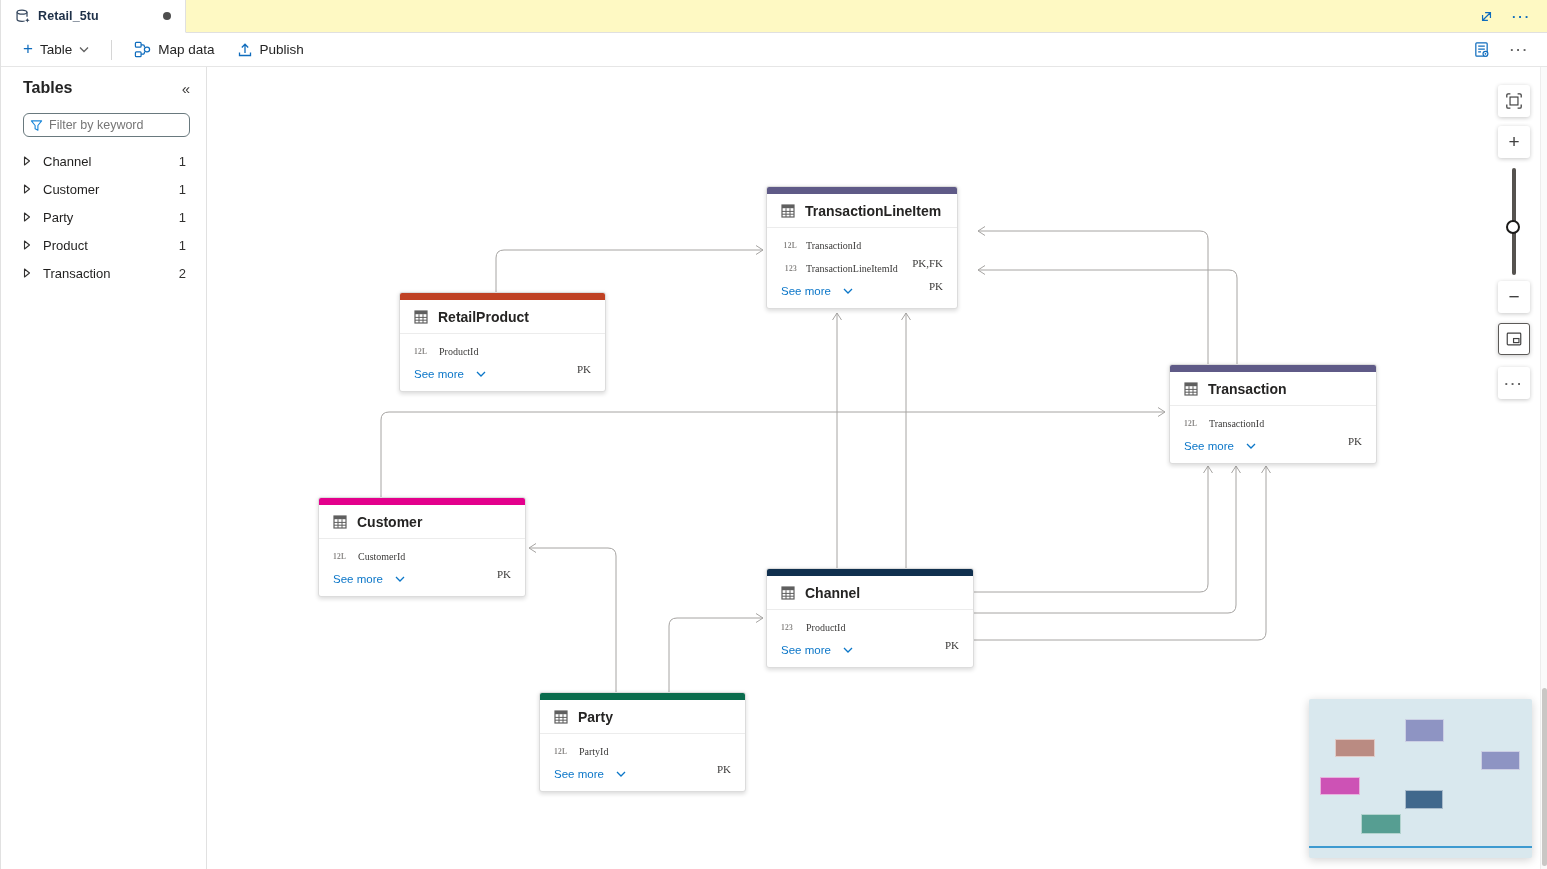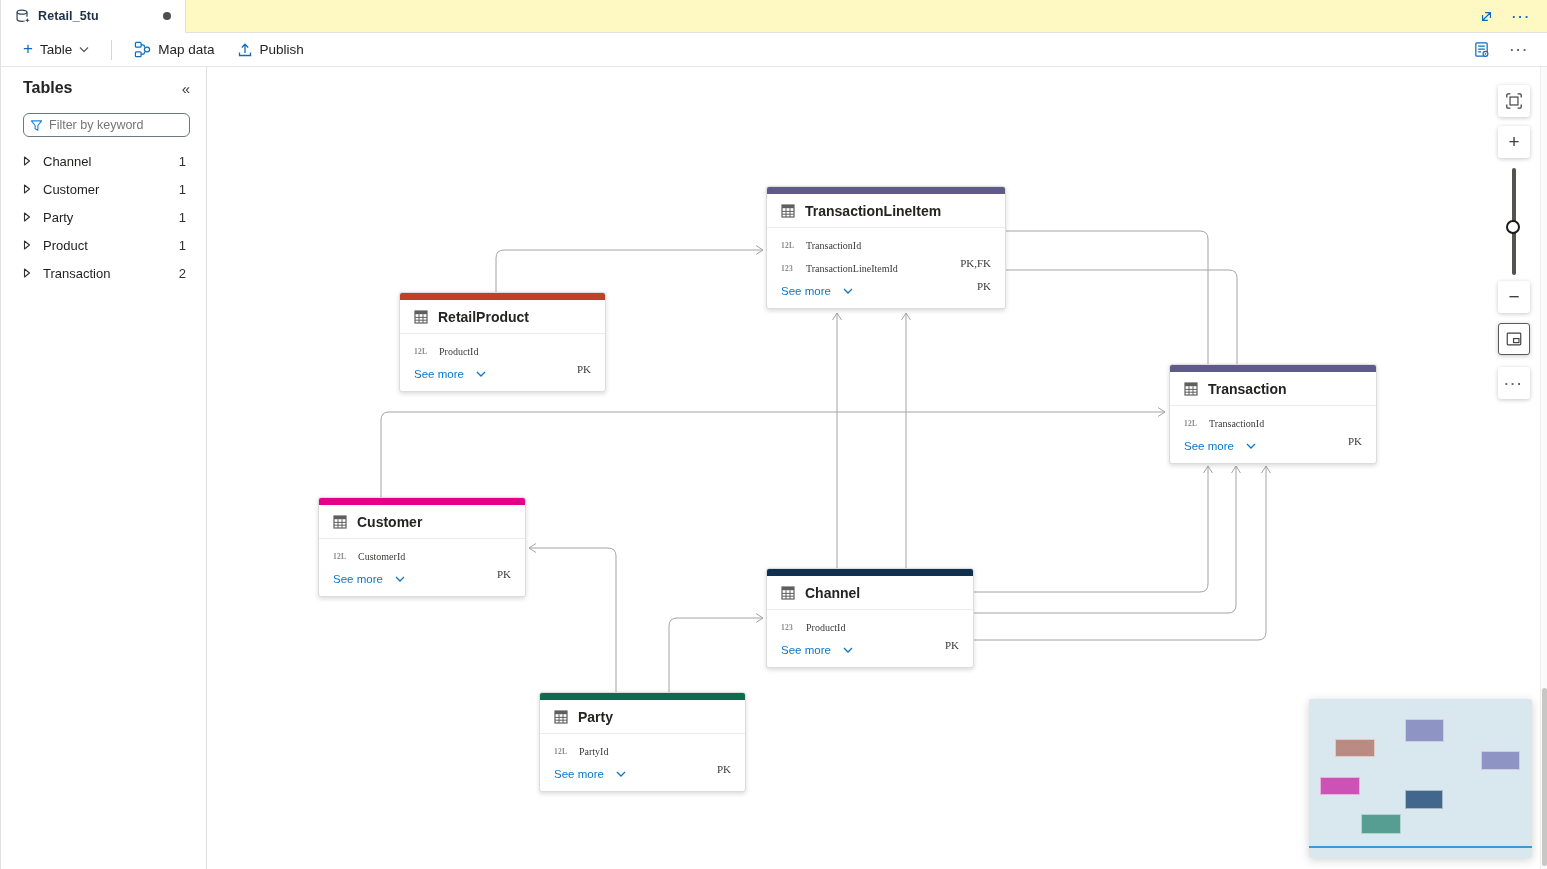"TransactionLineItem" div.entity-card { text-align: none -> right; width: 240px -> 192px }
